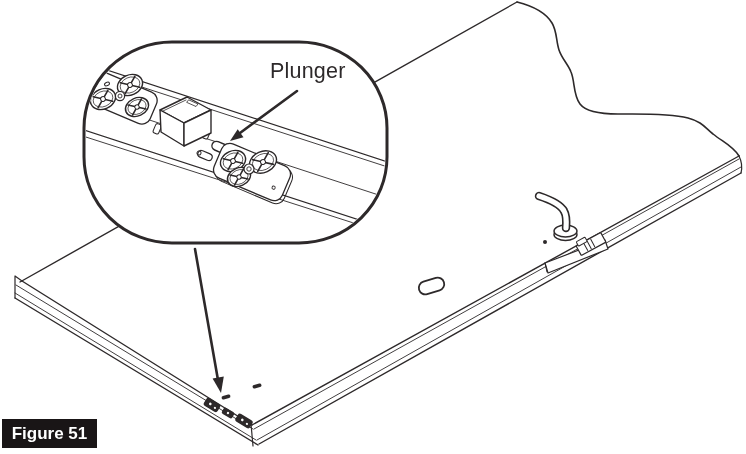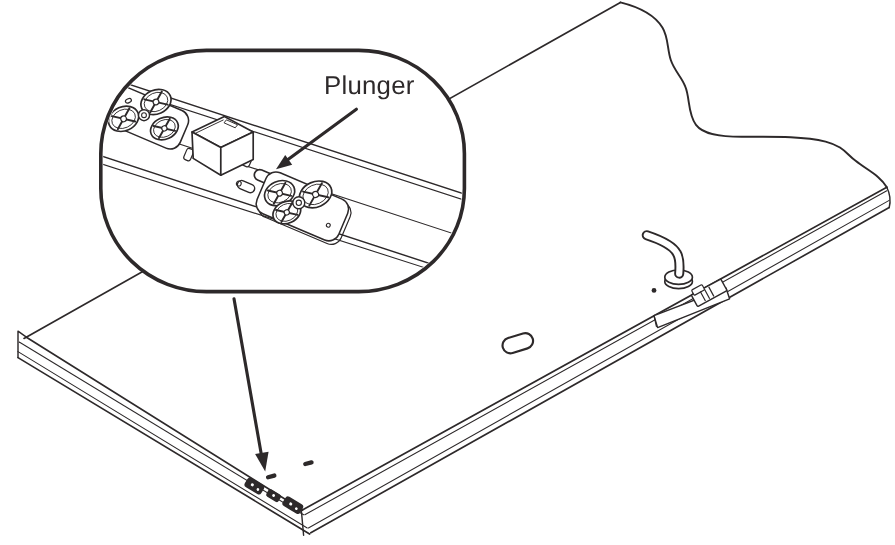"Figure 51" div.figure-badge { html: none -> <div>Figure 51</div> }
